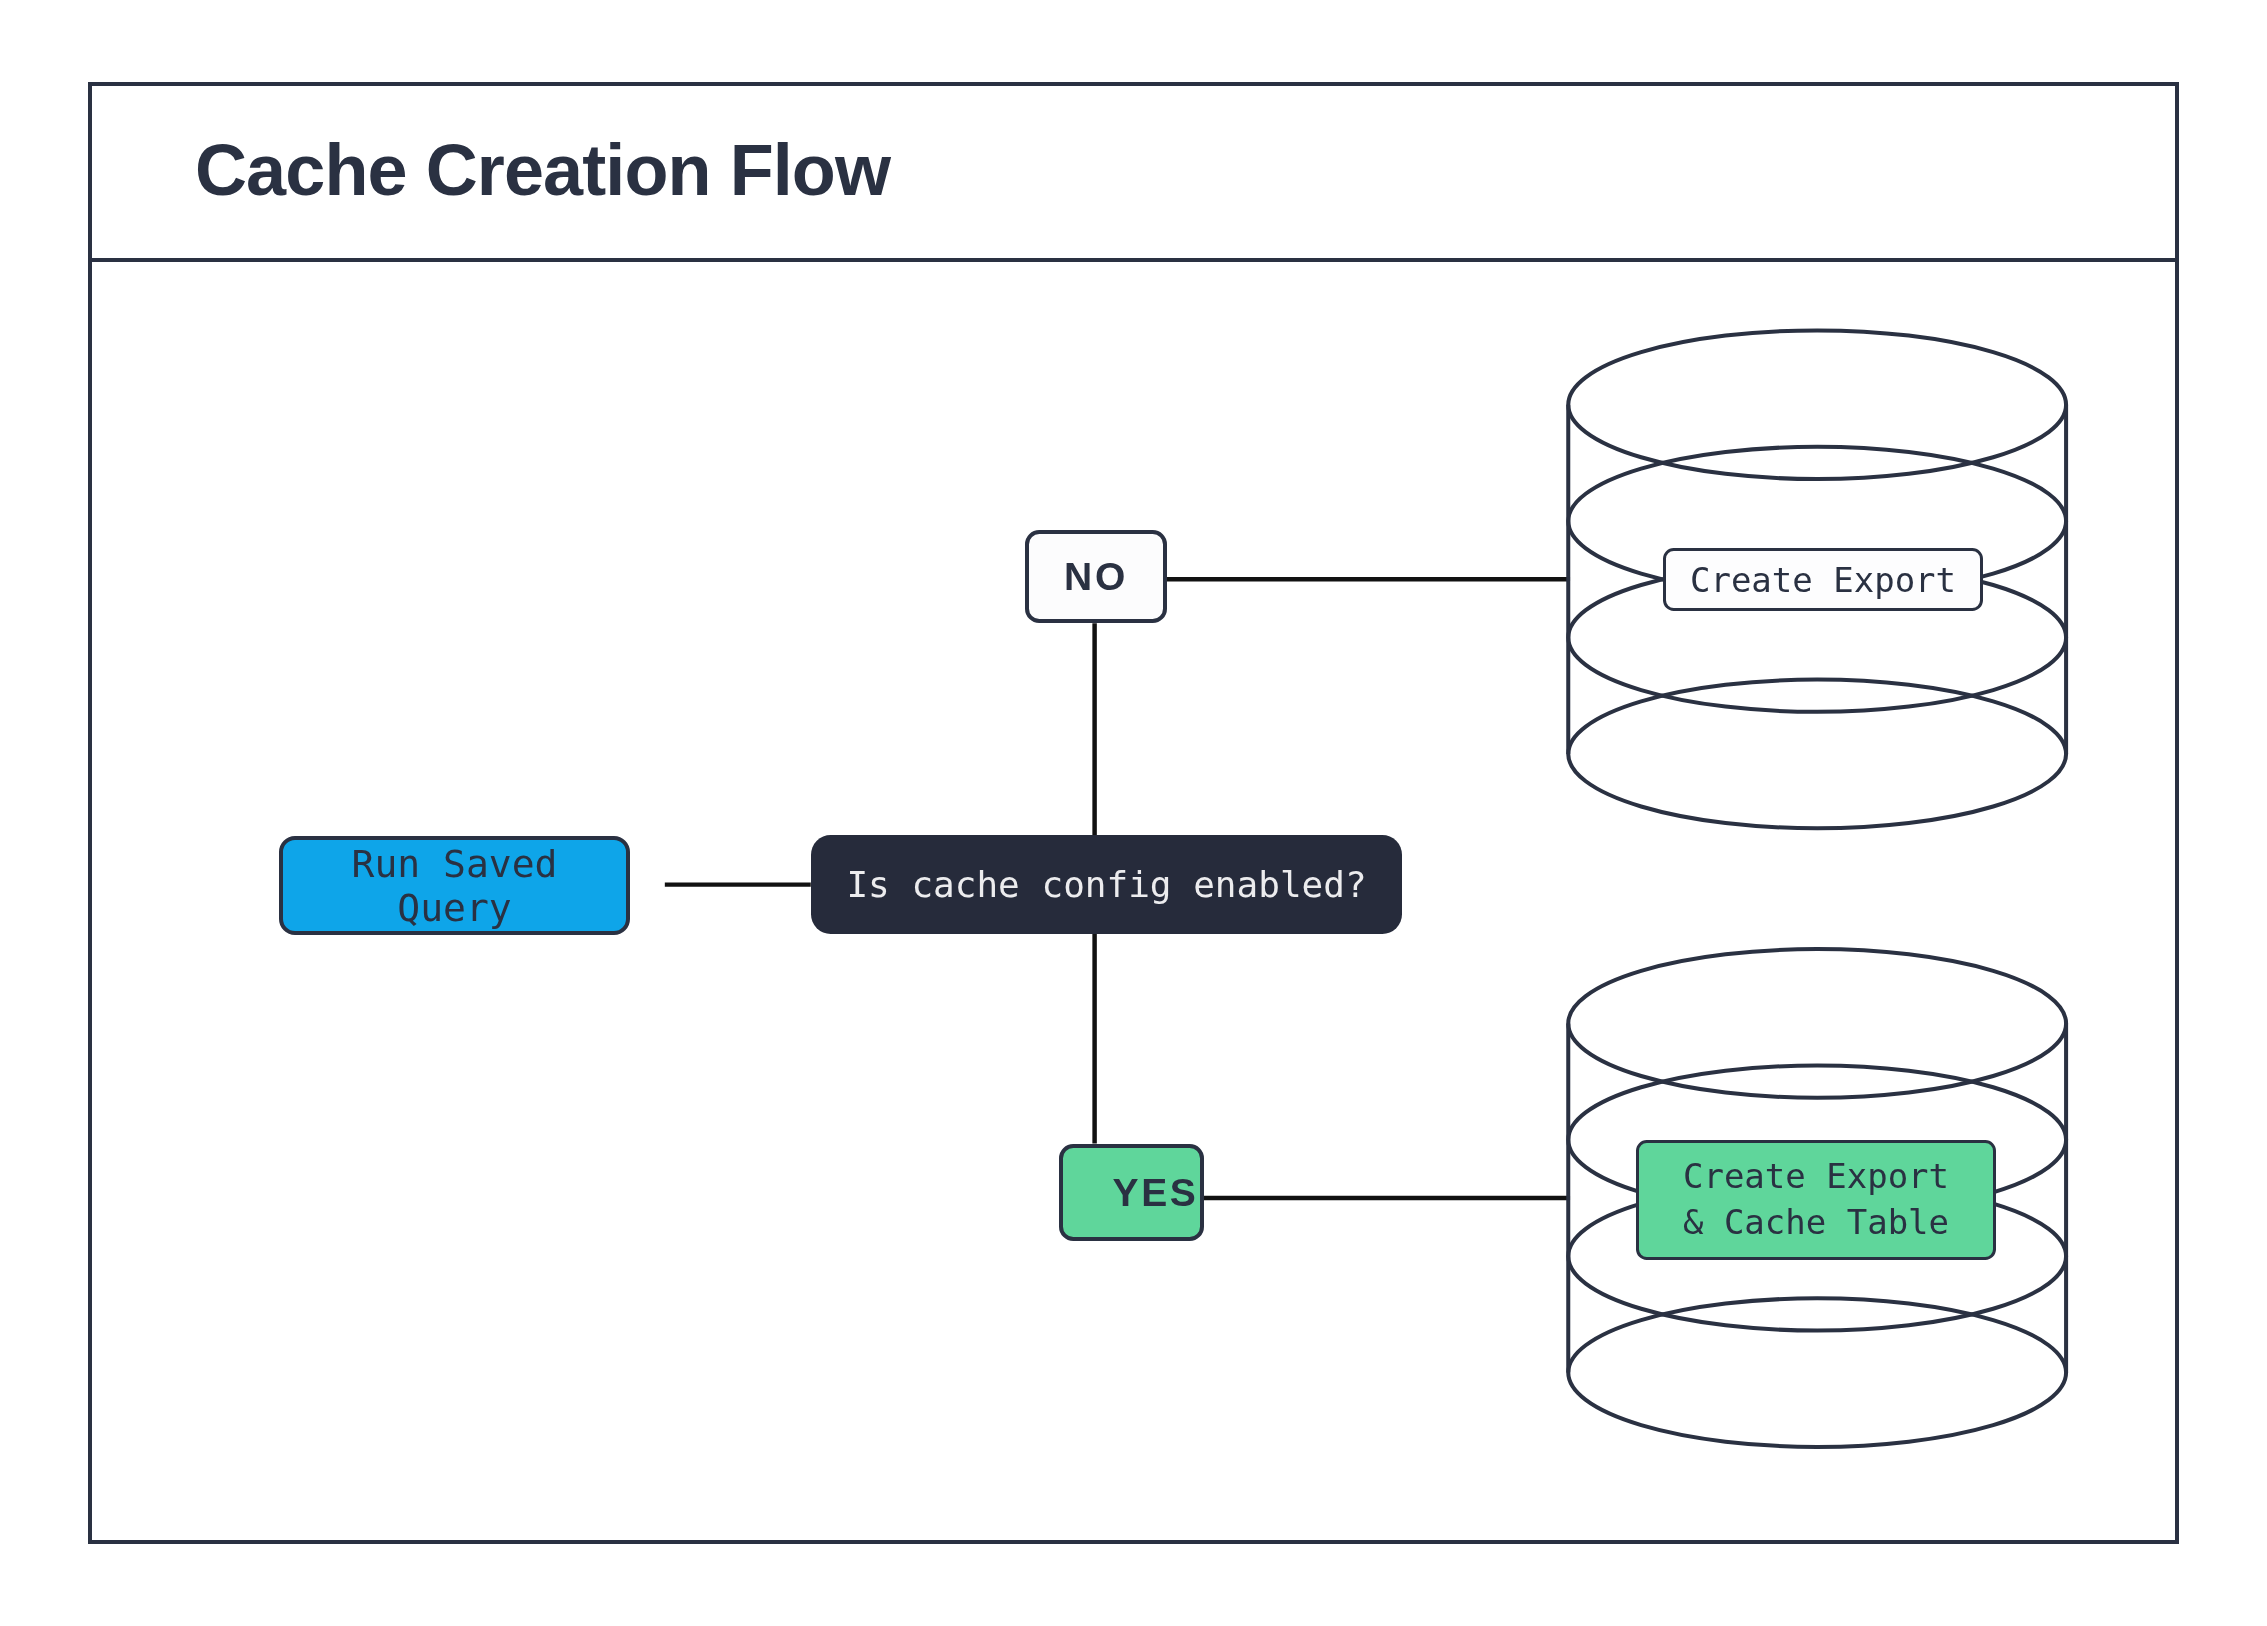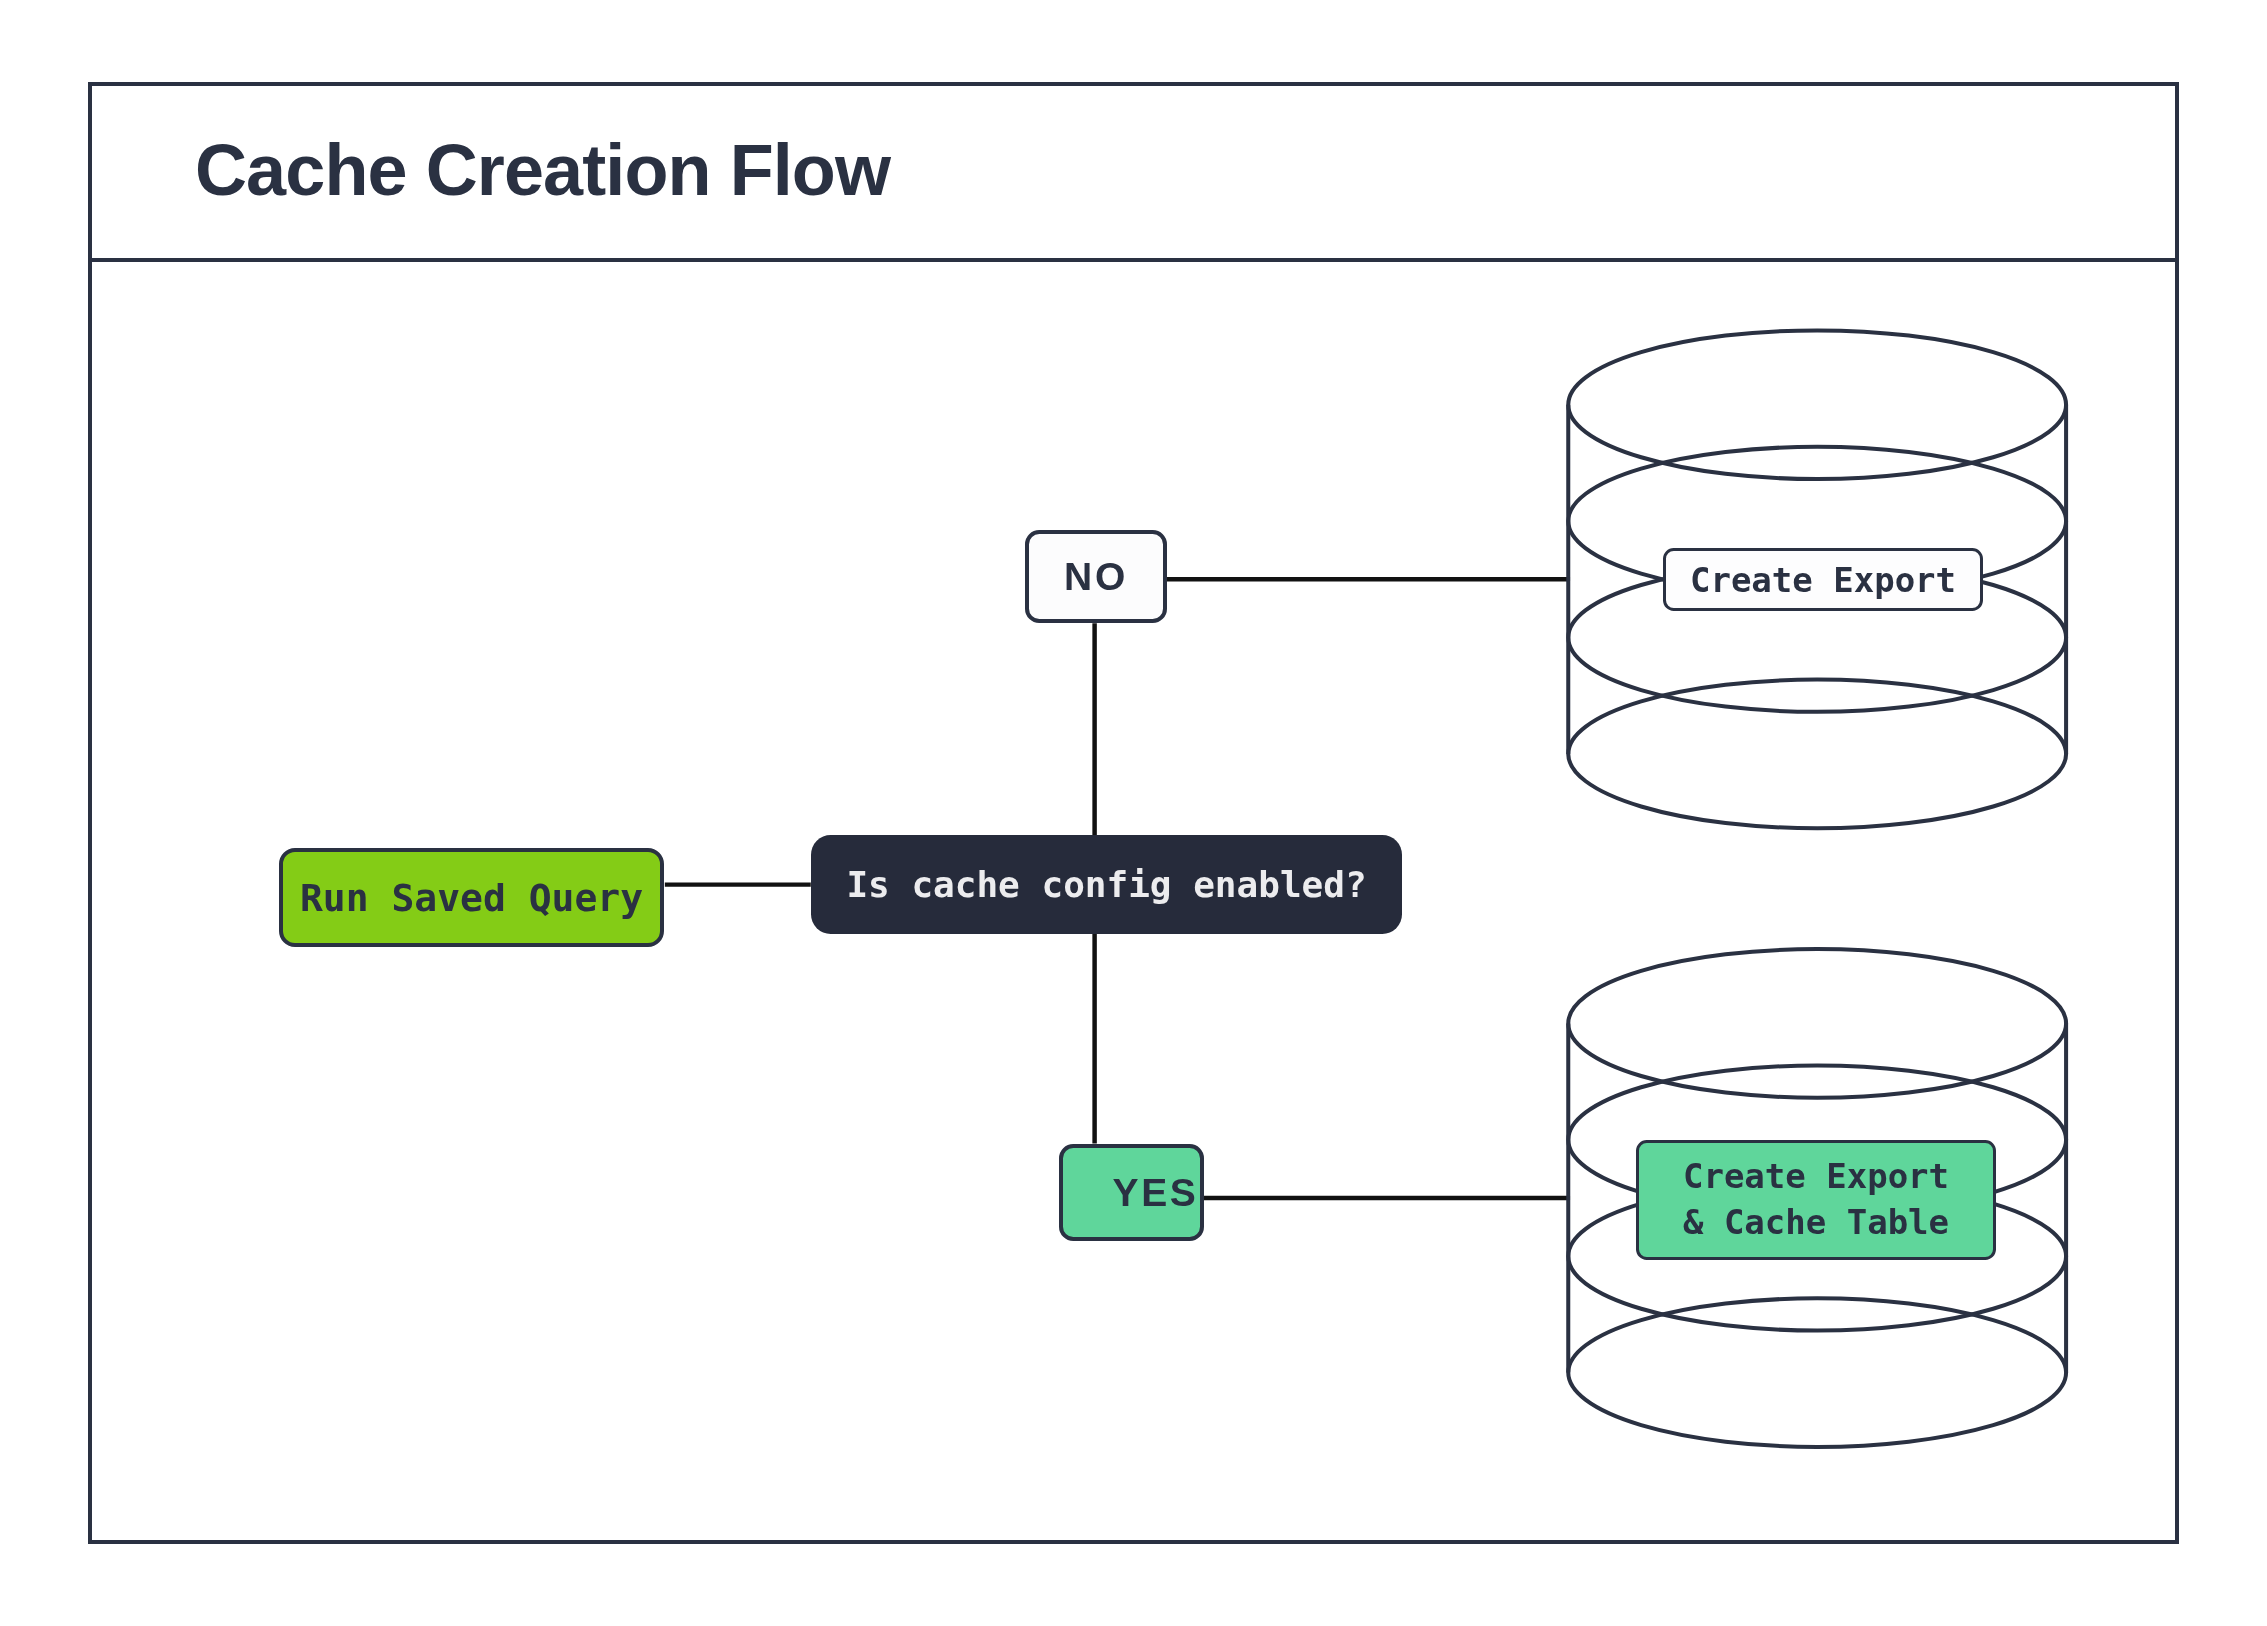"Create Export" .node { font-weight: bold -> none }
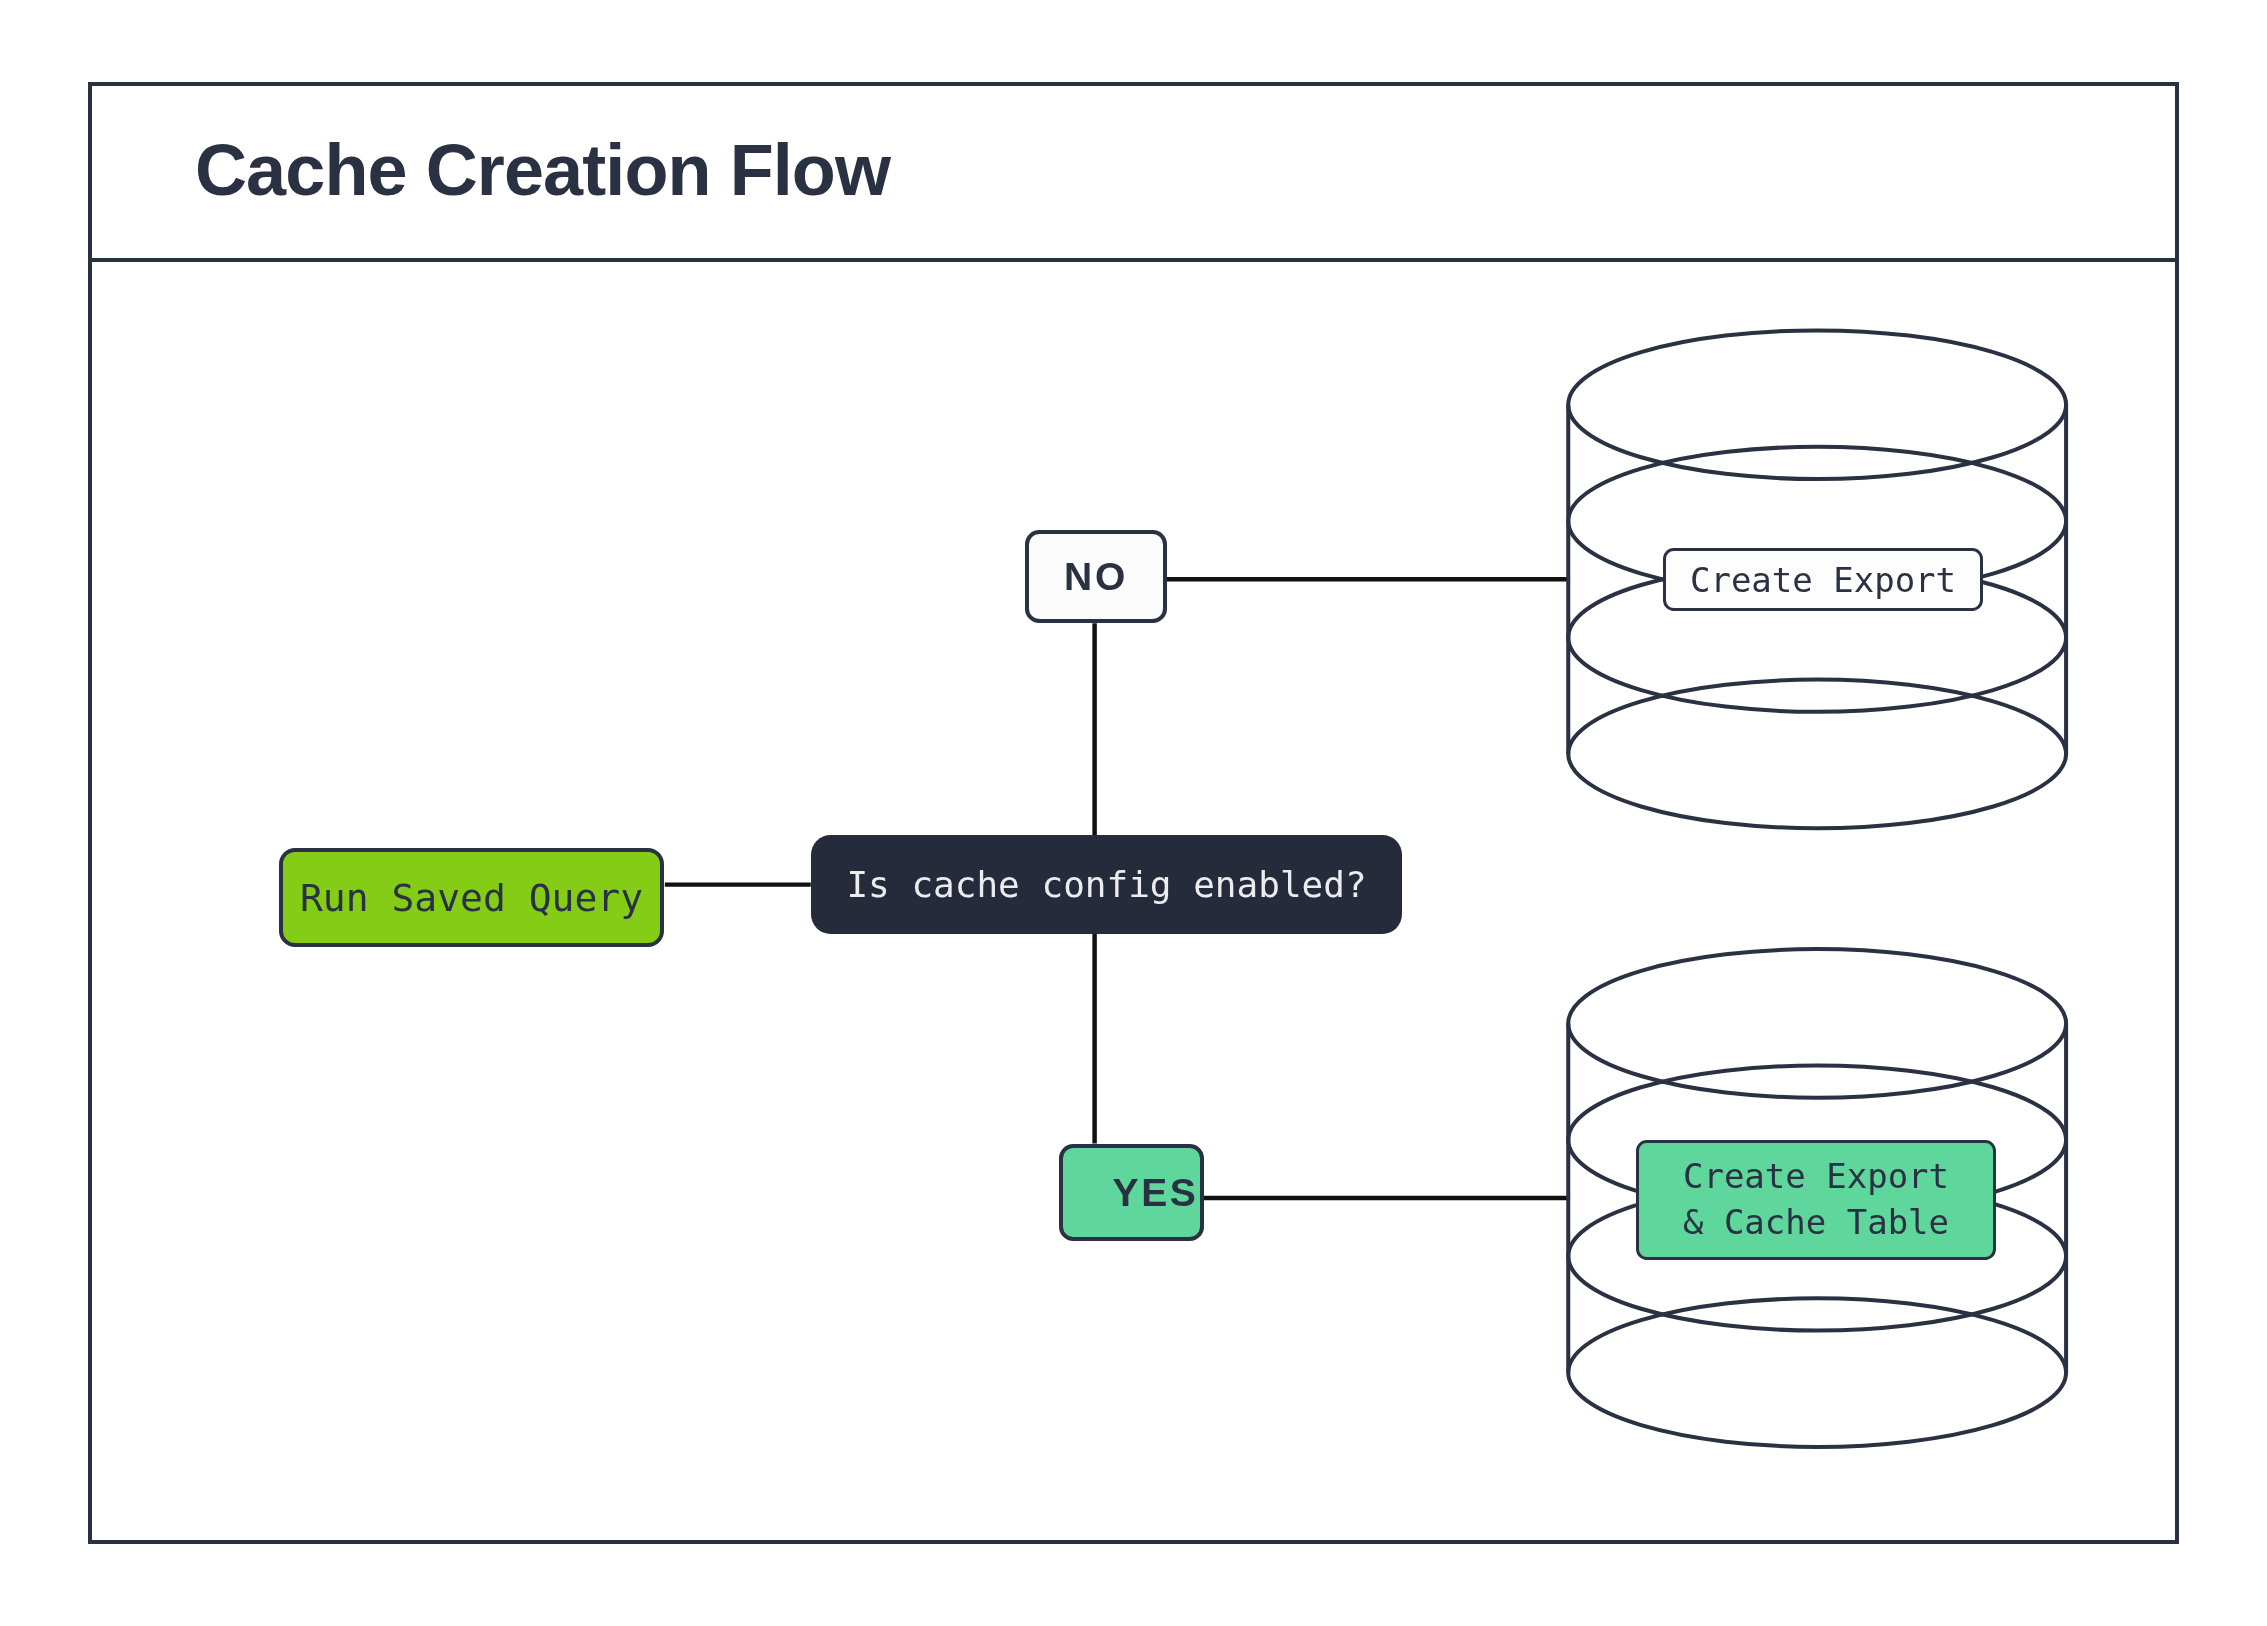"Run Saved Query" .node-run-saved-query { background: #84cc16 -> #0ea5e9; margin-top: 12px -> none; width: 385px -> 351px }
